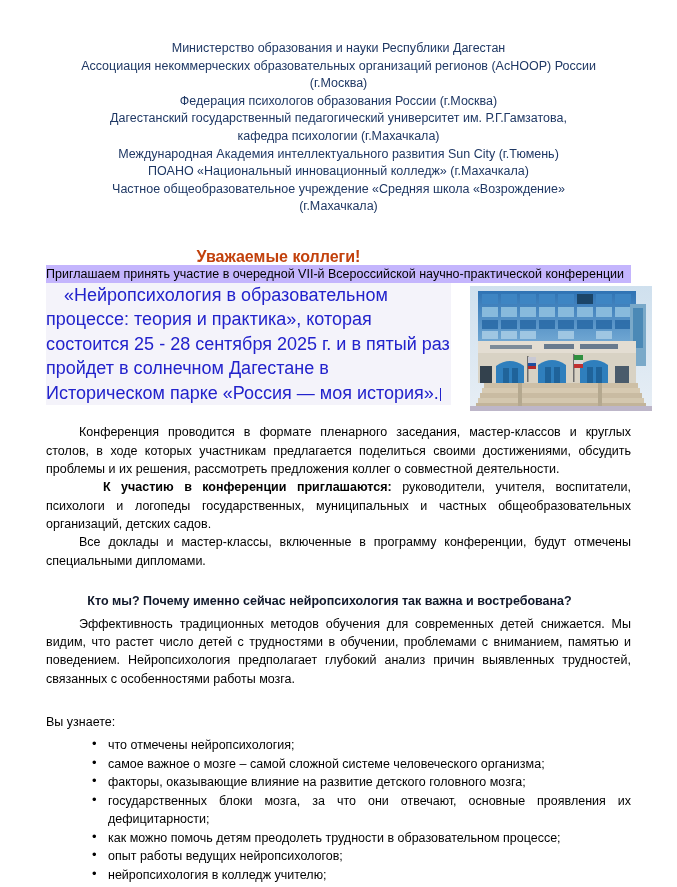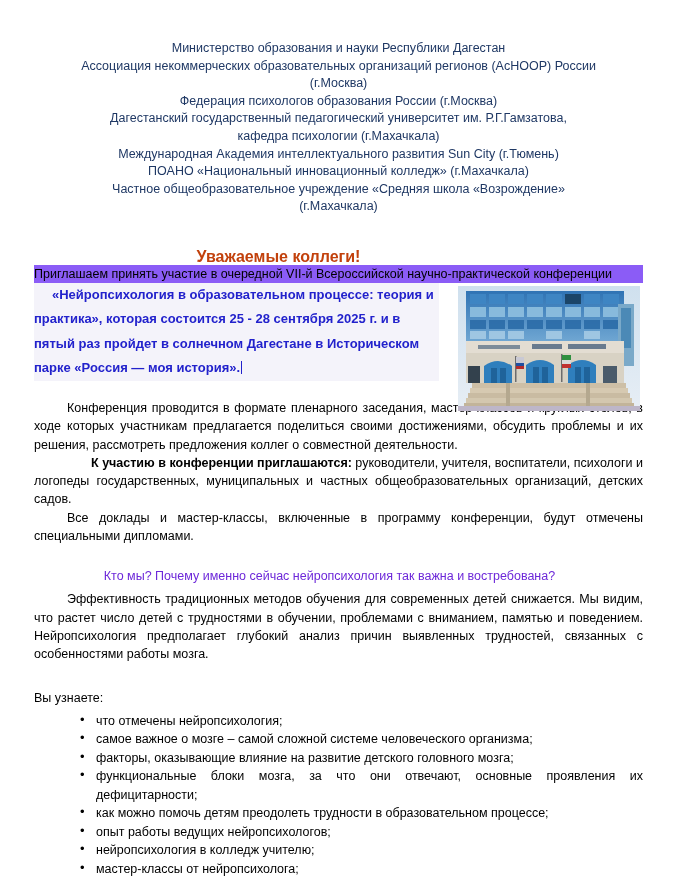"Министерство образования и науки" .page { padding: 0 34px -> 0 46px }
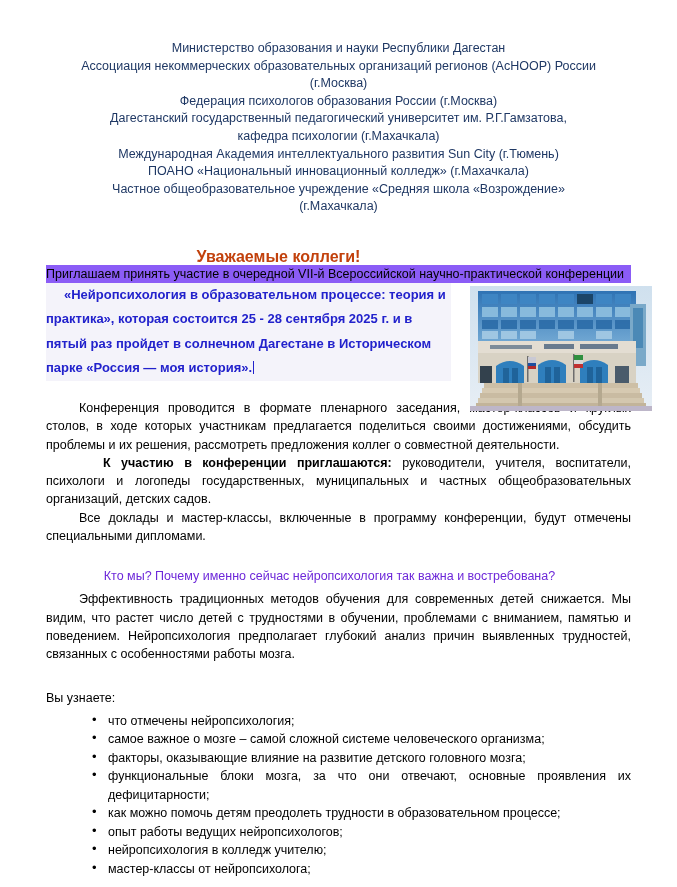"Приглашаем принять участие в очередной" .invite-lead { background: #8b5cf6 -> #c4b5fd }
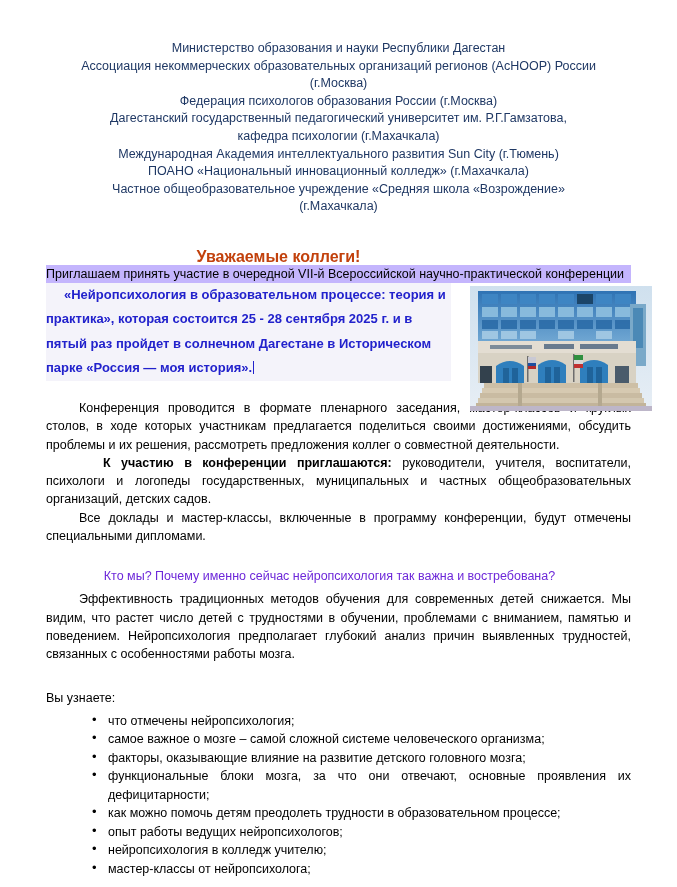"«Нейропсихология в образовательном" .invite-title { font-size: 13px -> 18px; font-weight: bold -> normal }
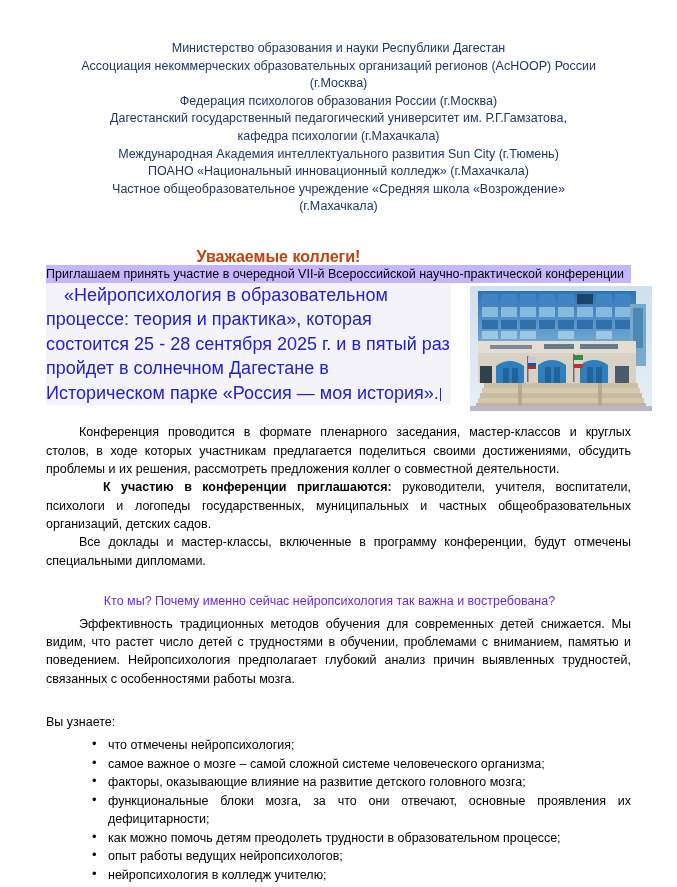"Кто мы? Почему именно сейчас" .question-heading { color: #6d28d9 -> #0f172a; font-weight: normal -> bold }
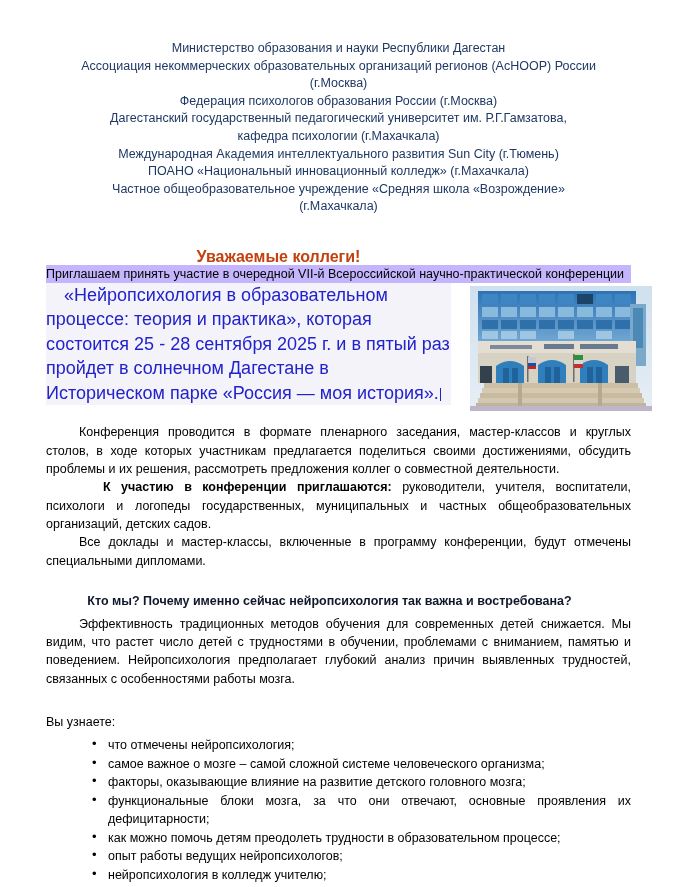"функциональные блоки мозга, за что" li { text: функциональные -> государственных }
